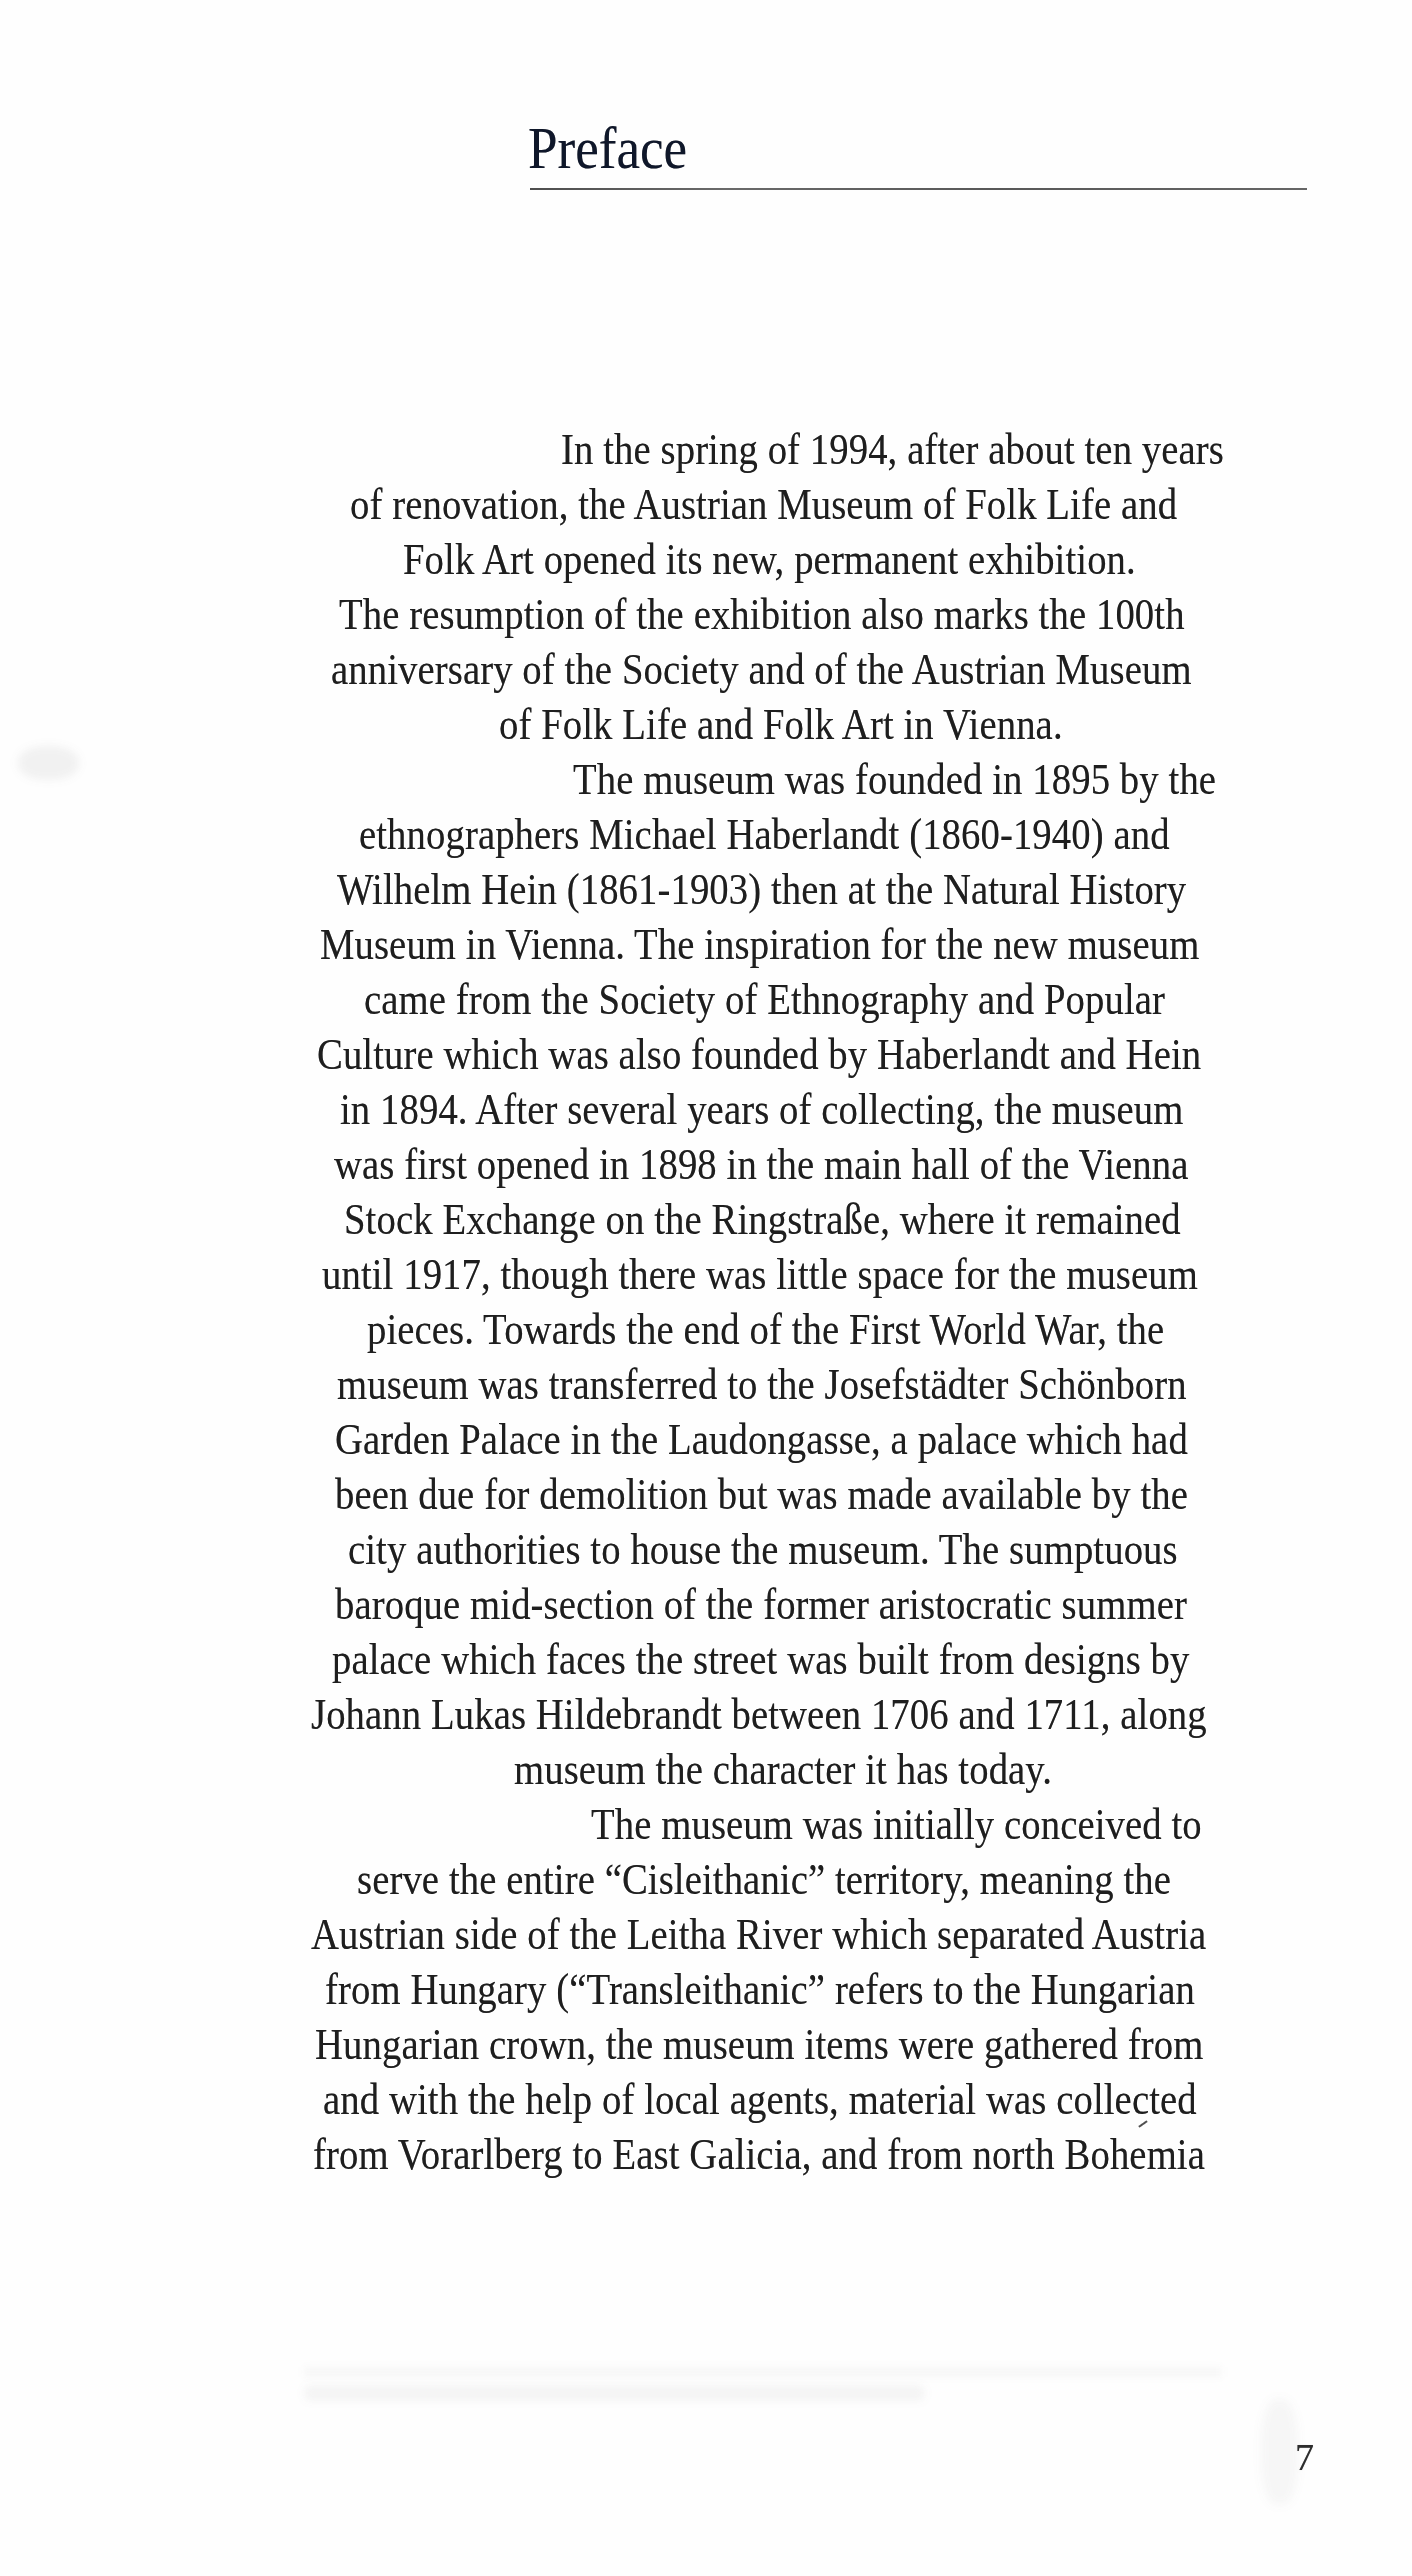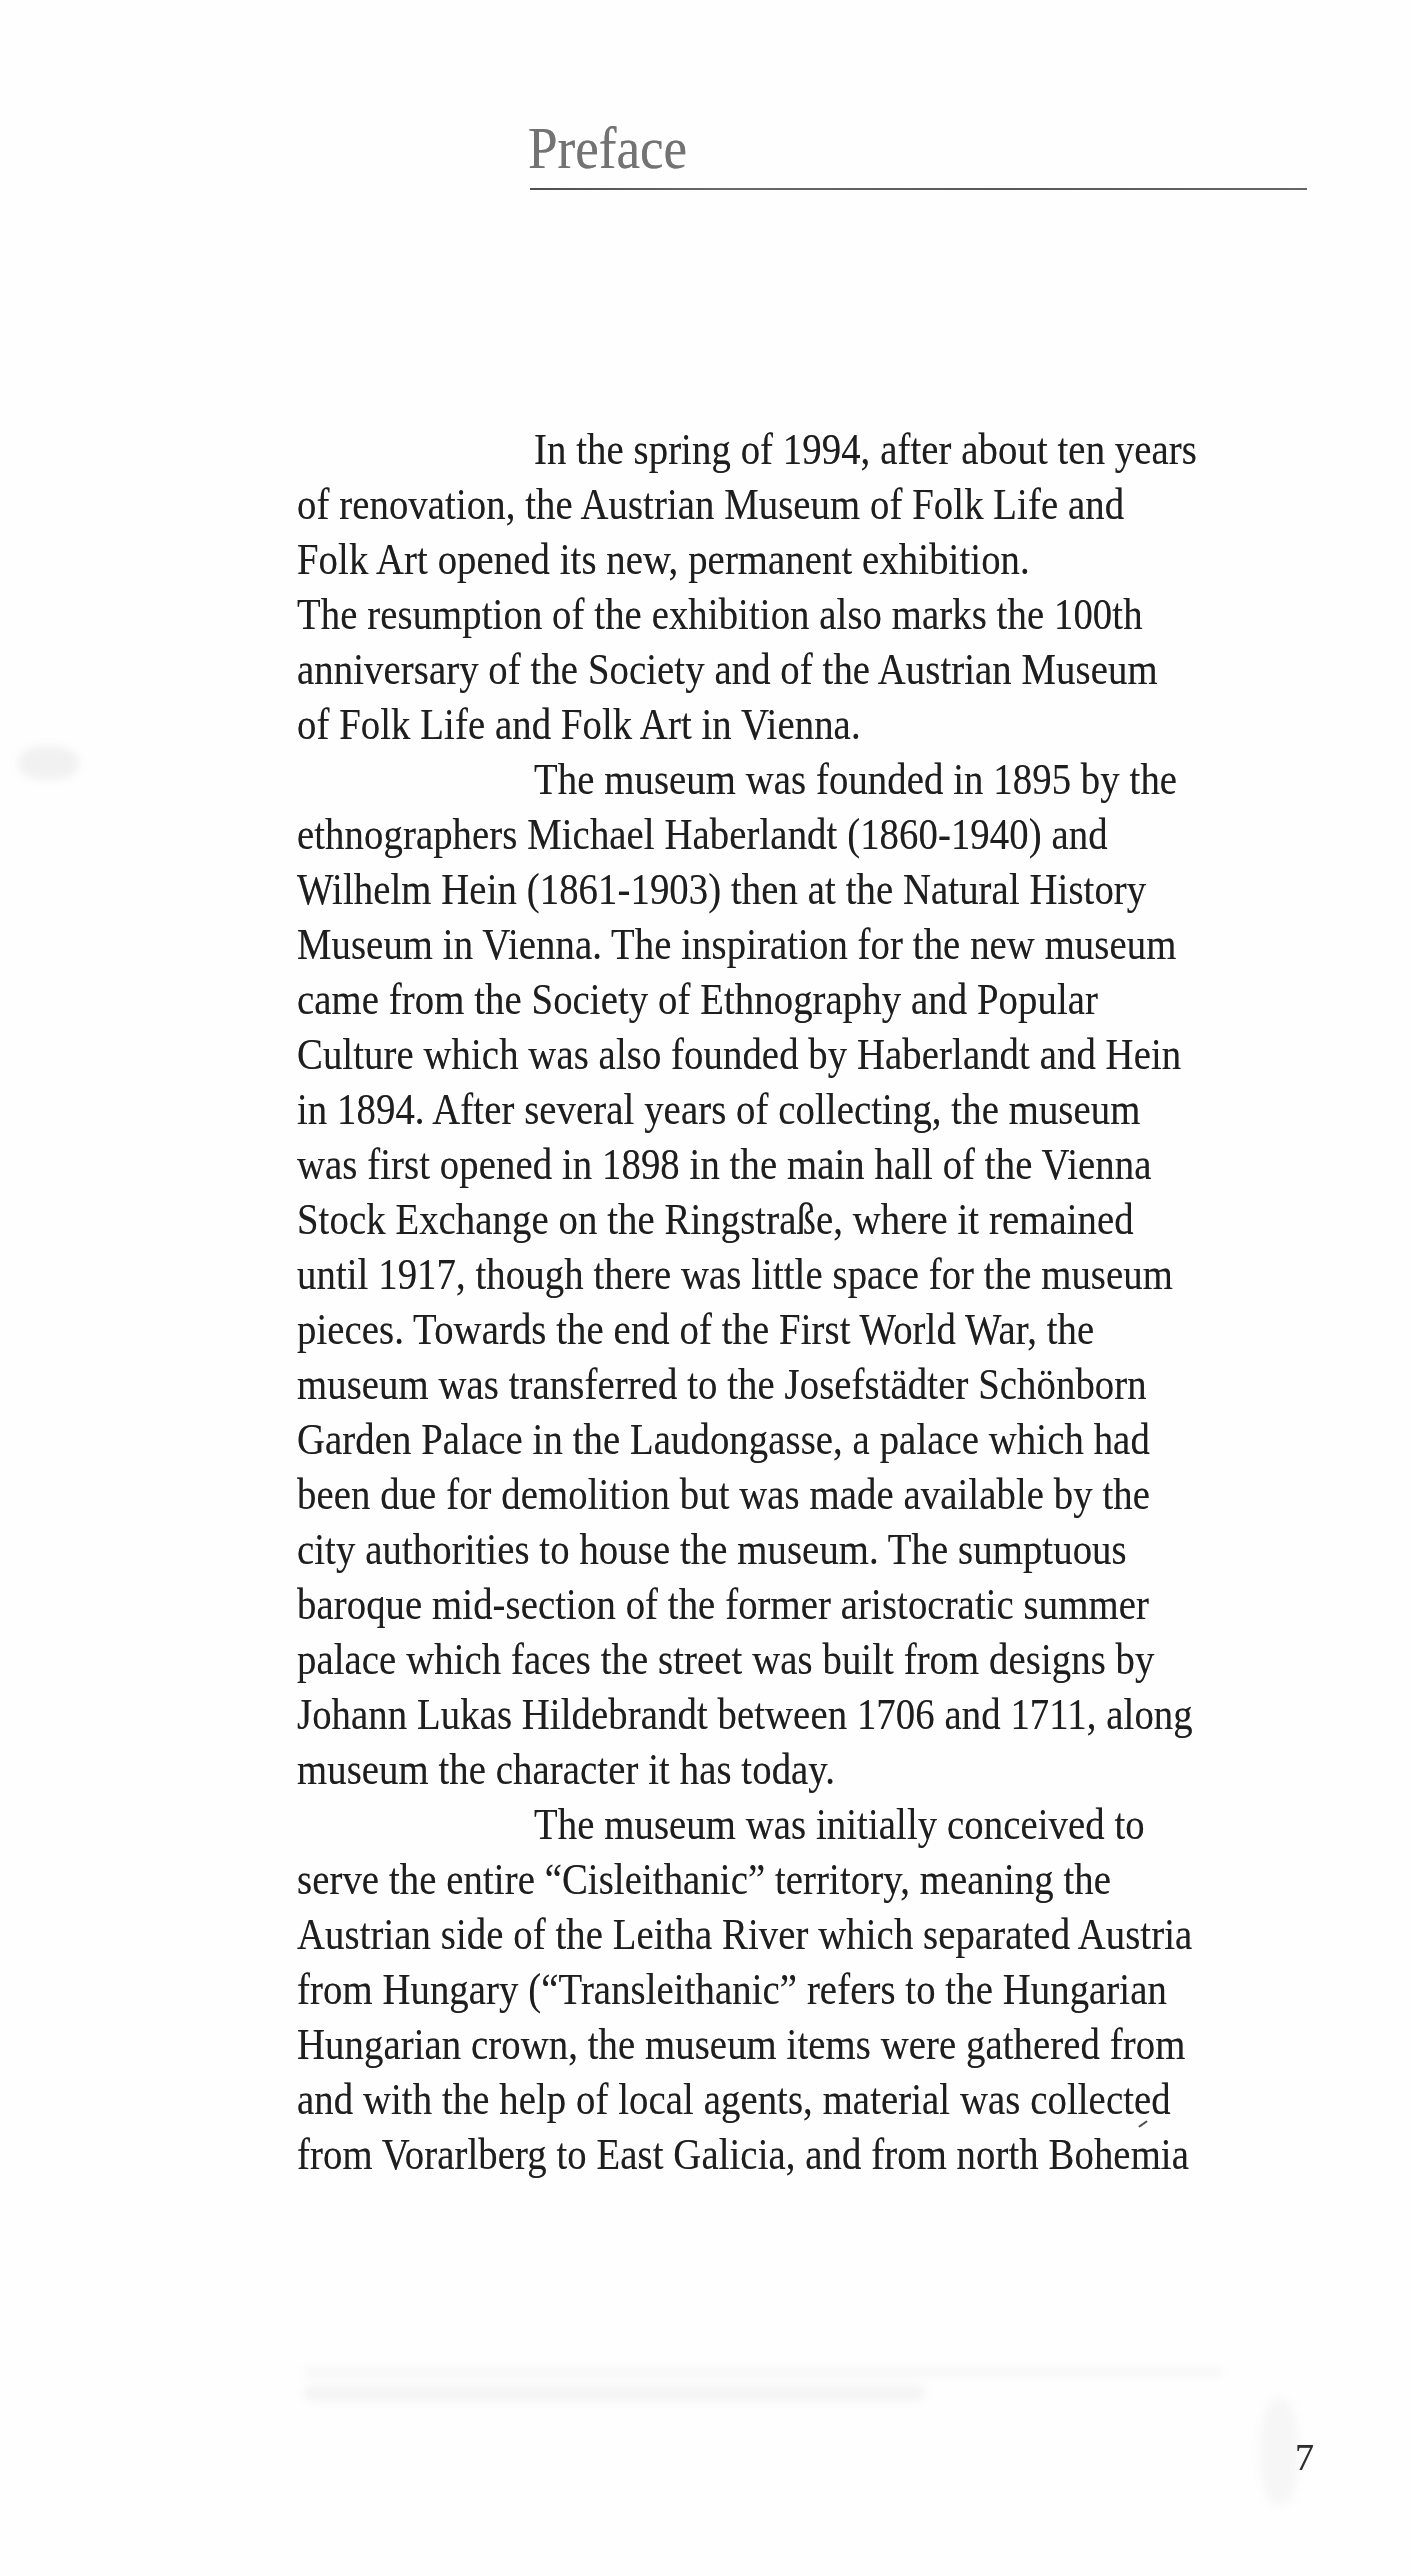"Preface" .title { color: #737373 -> #0f172a }
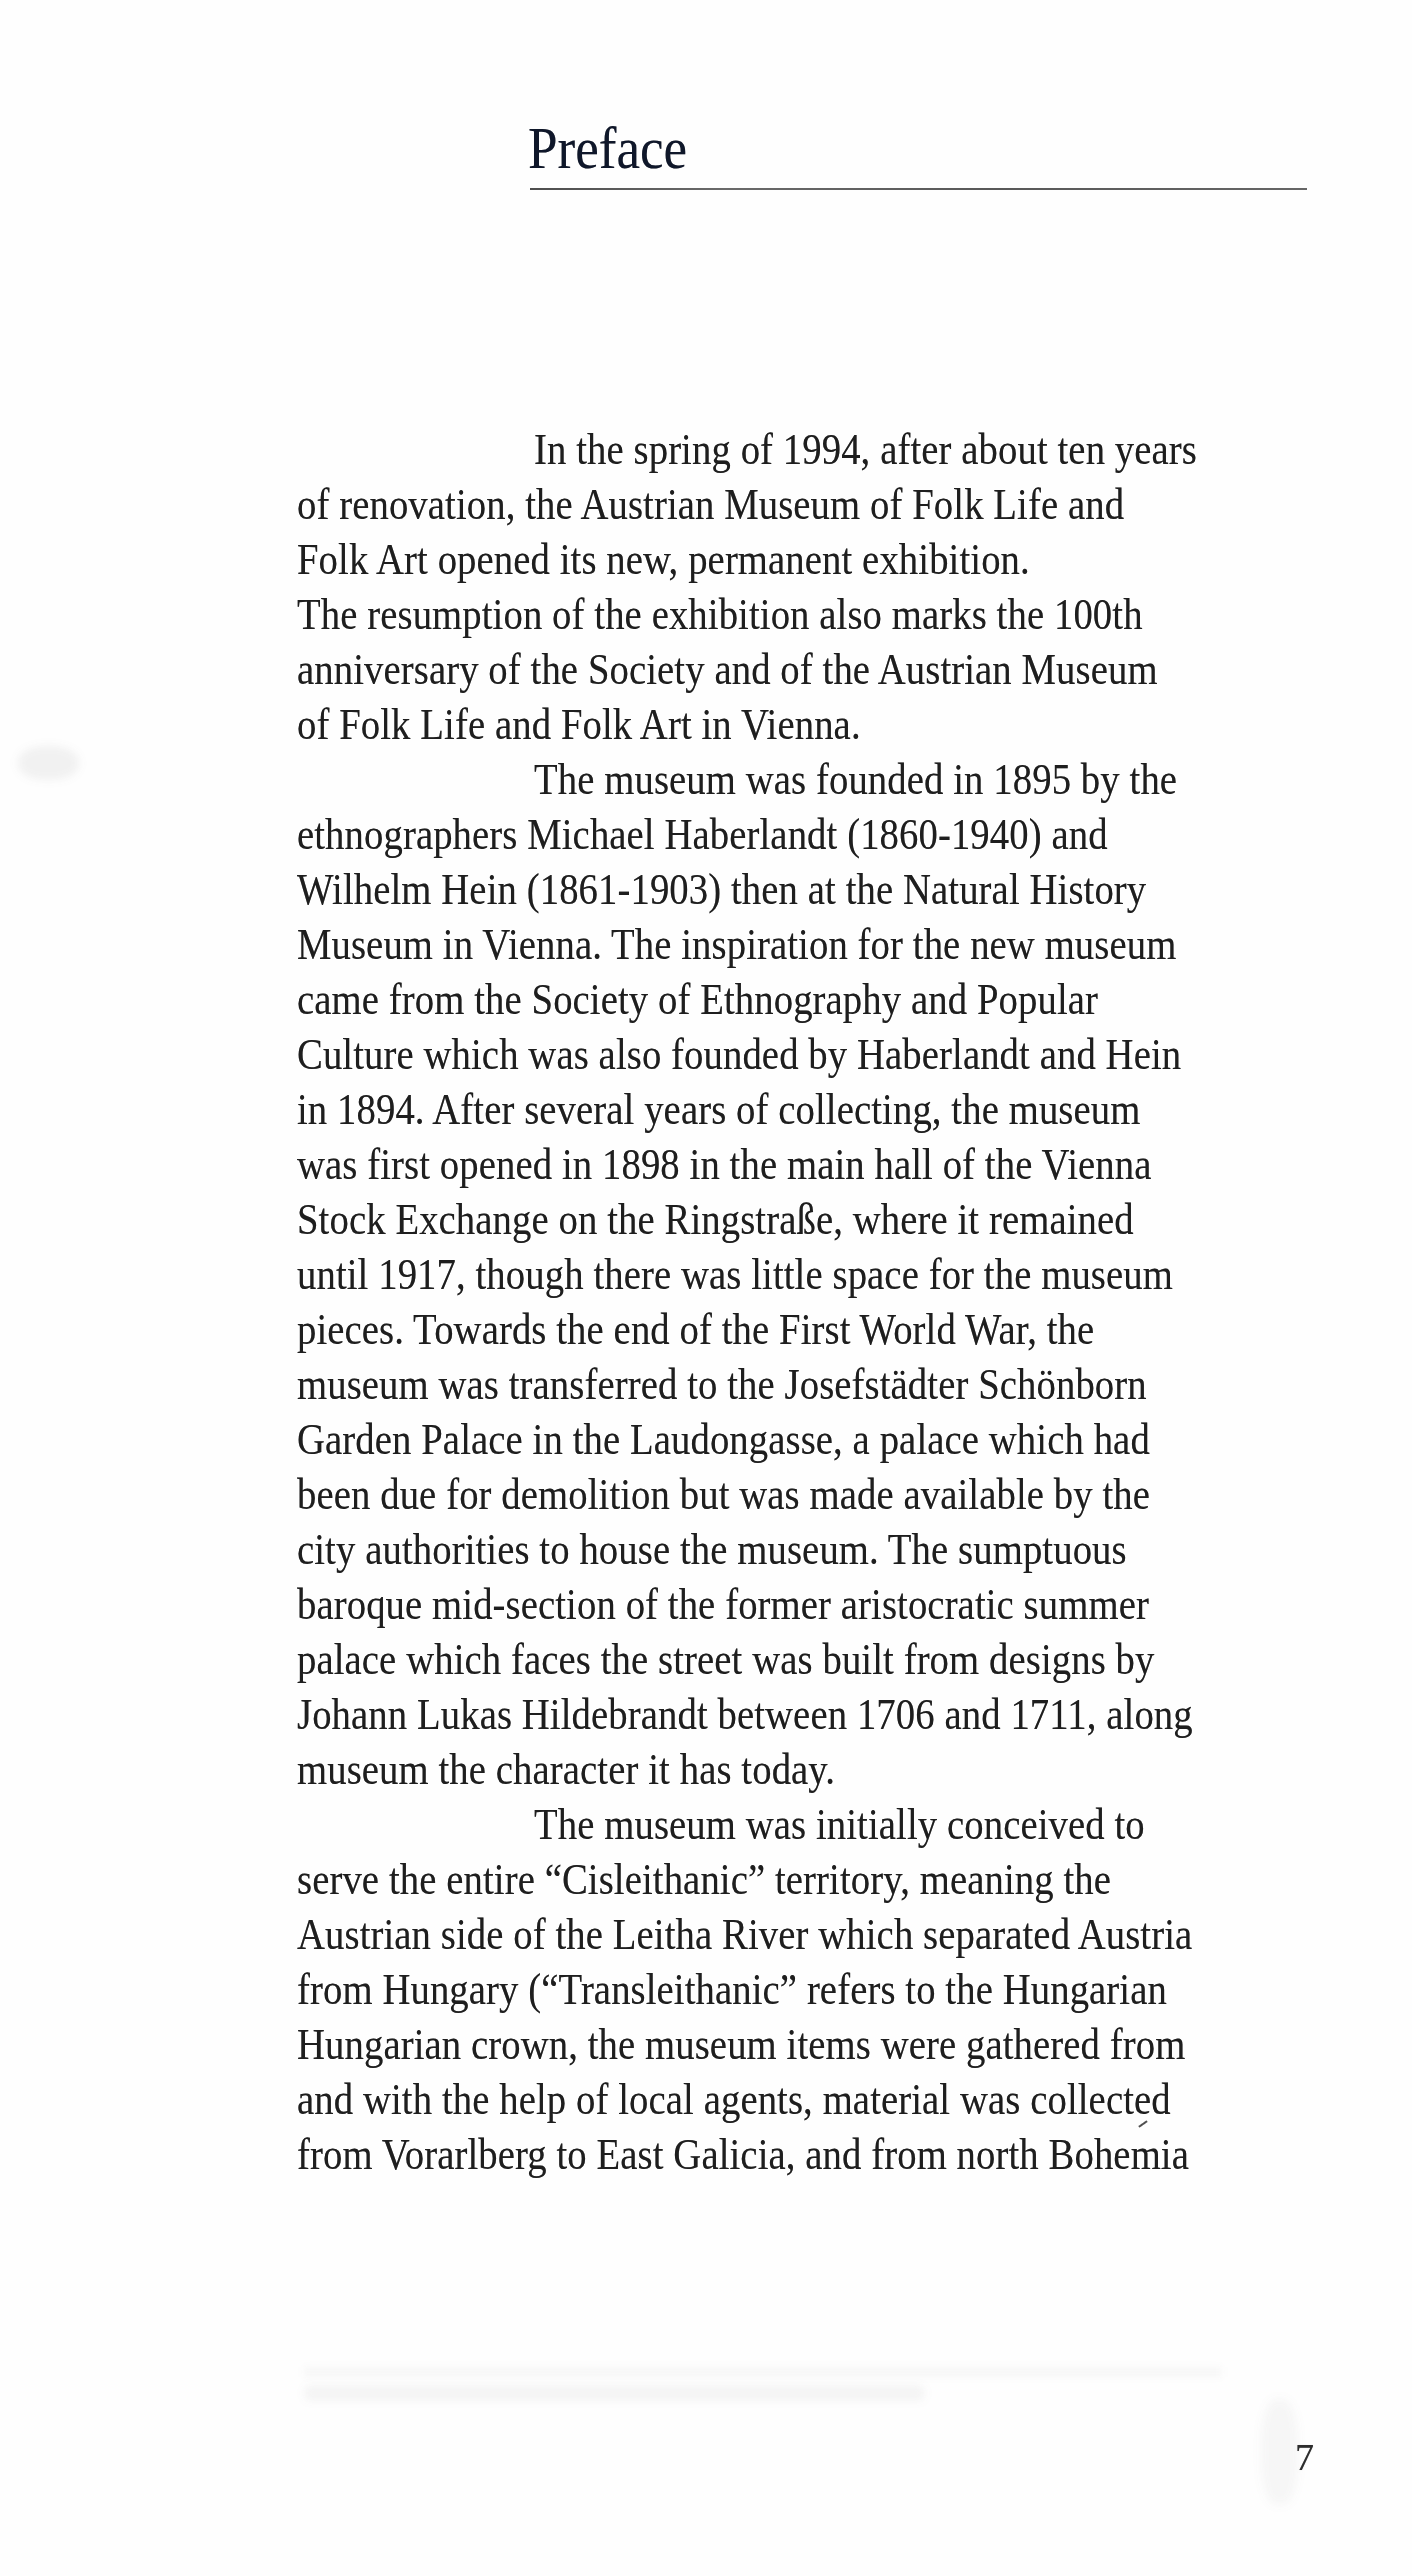"In the spring of 1994," .line { text-align: none -> center }
